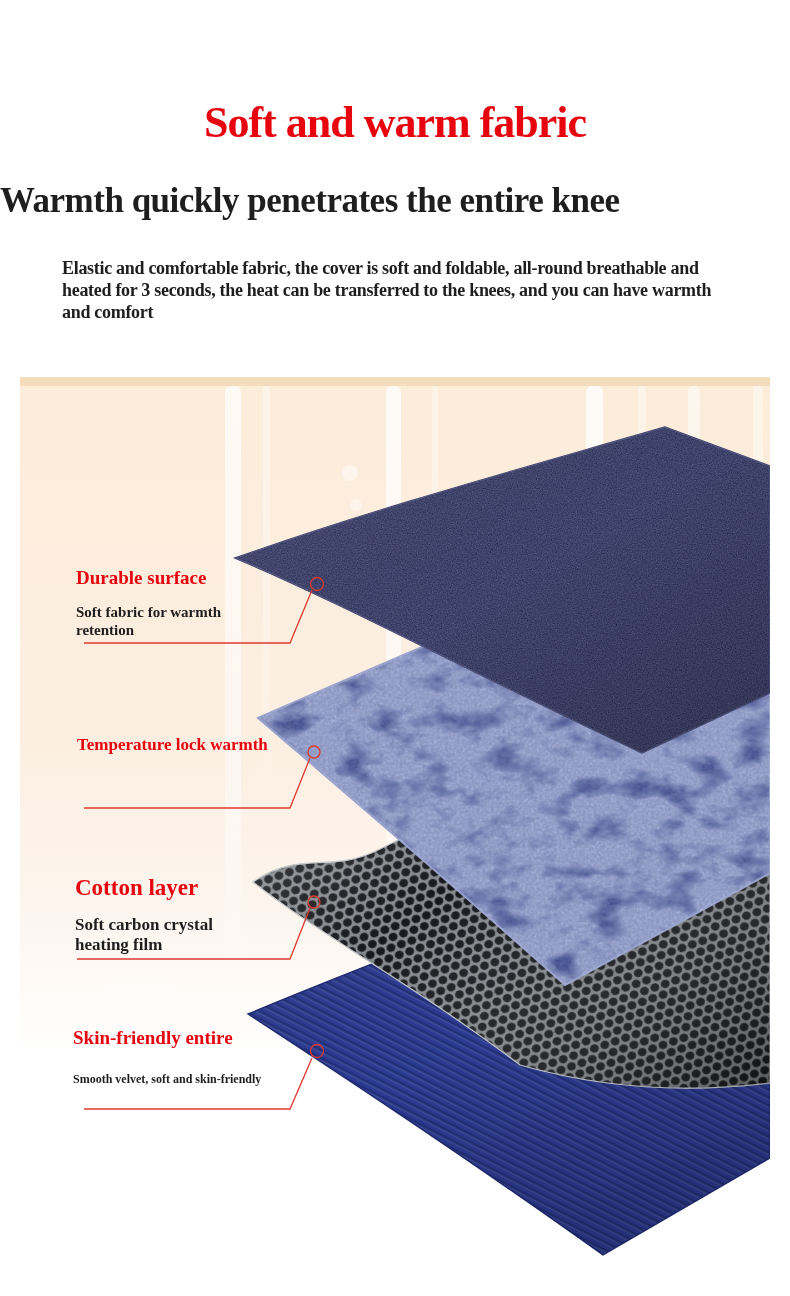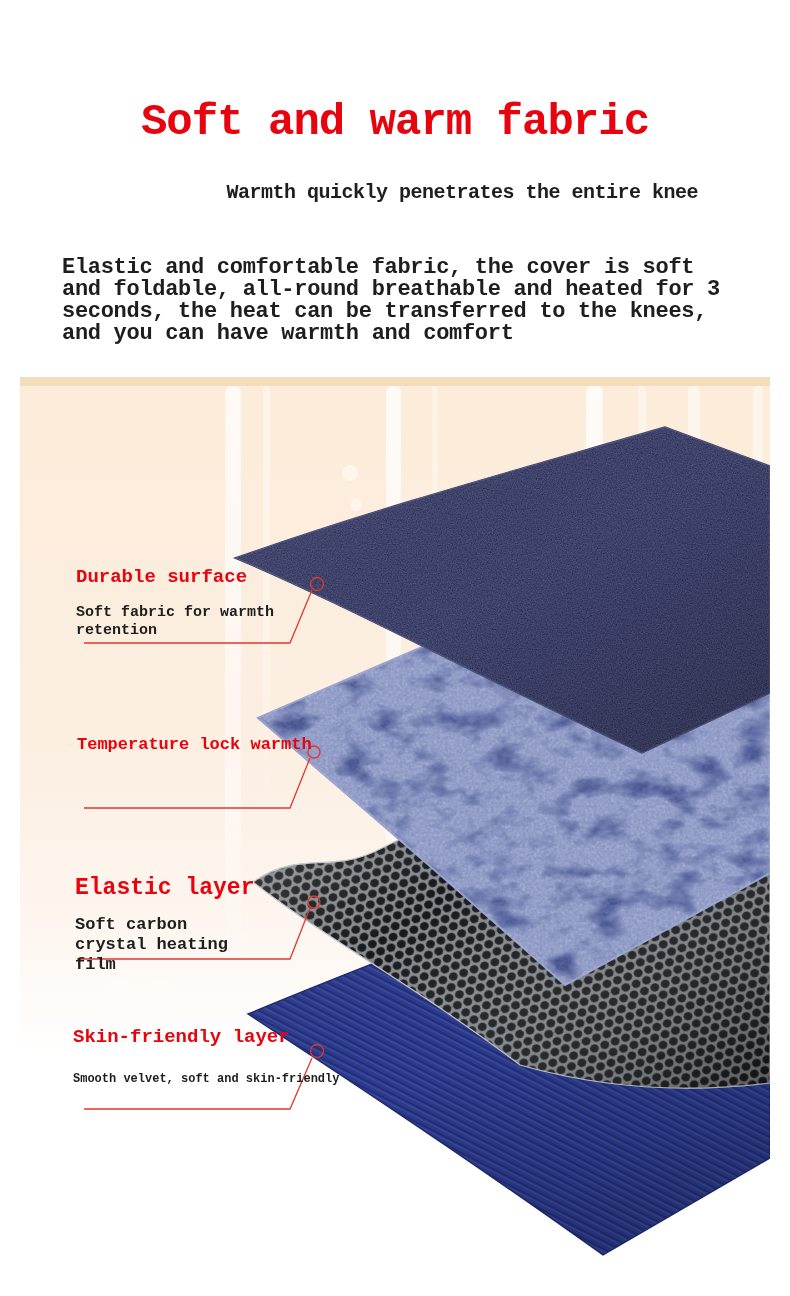"Soft and warm fabric" .page { font-family: Liberation Mono, monospace -> Liberation Serif, serif }
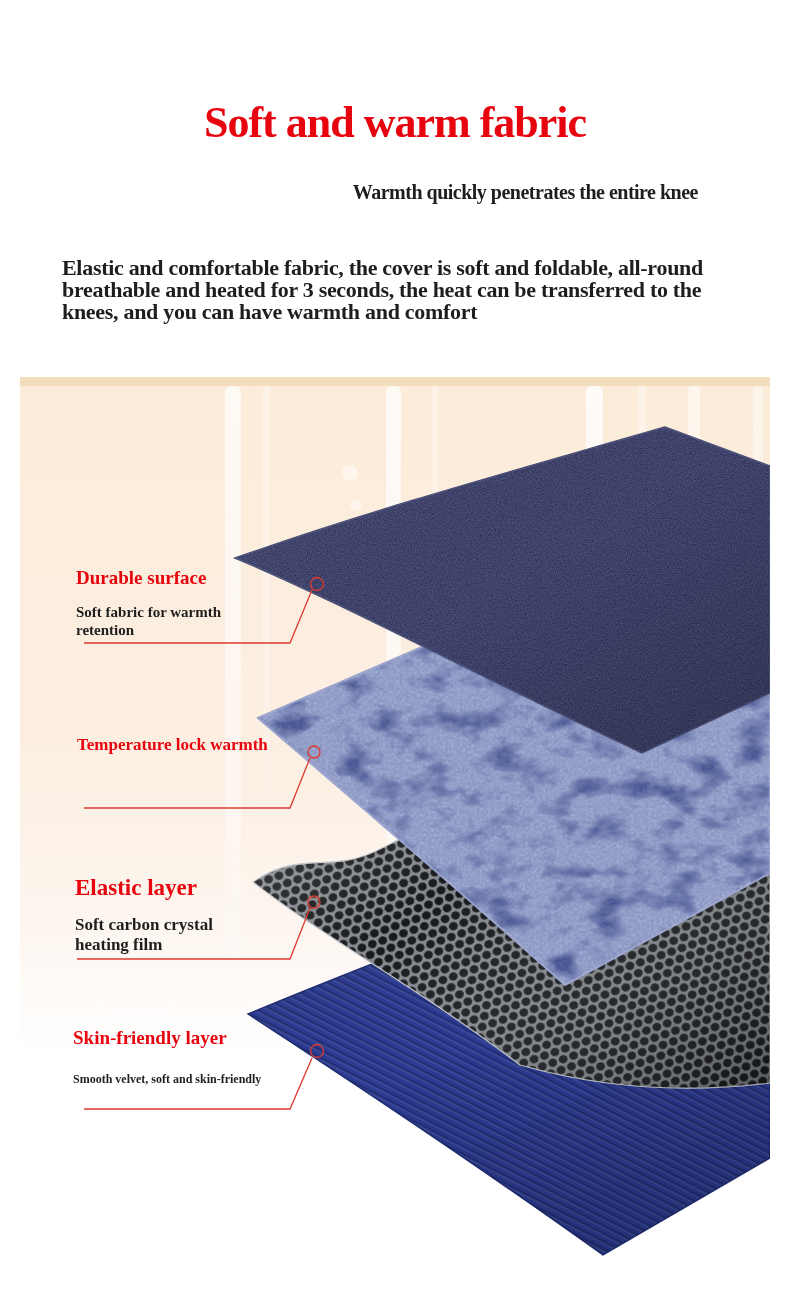"Warmth quickly penetrates the entire" .subtitle { font-size: 20px -> 35px; text-align: right -> left }
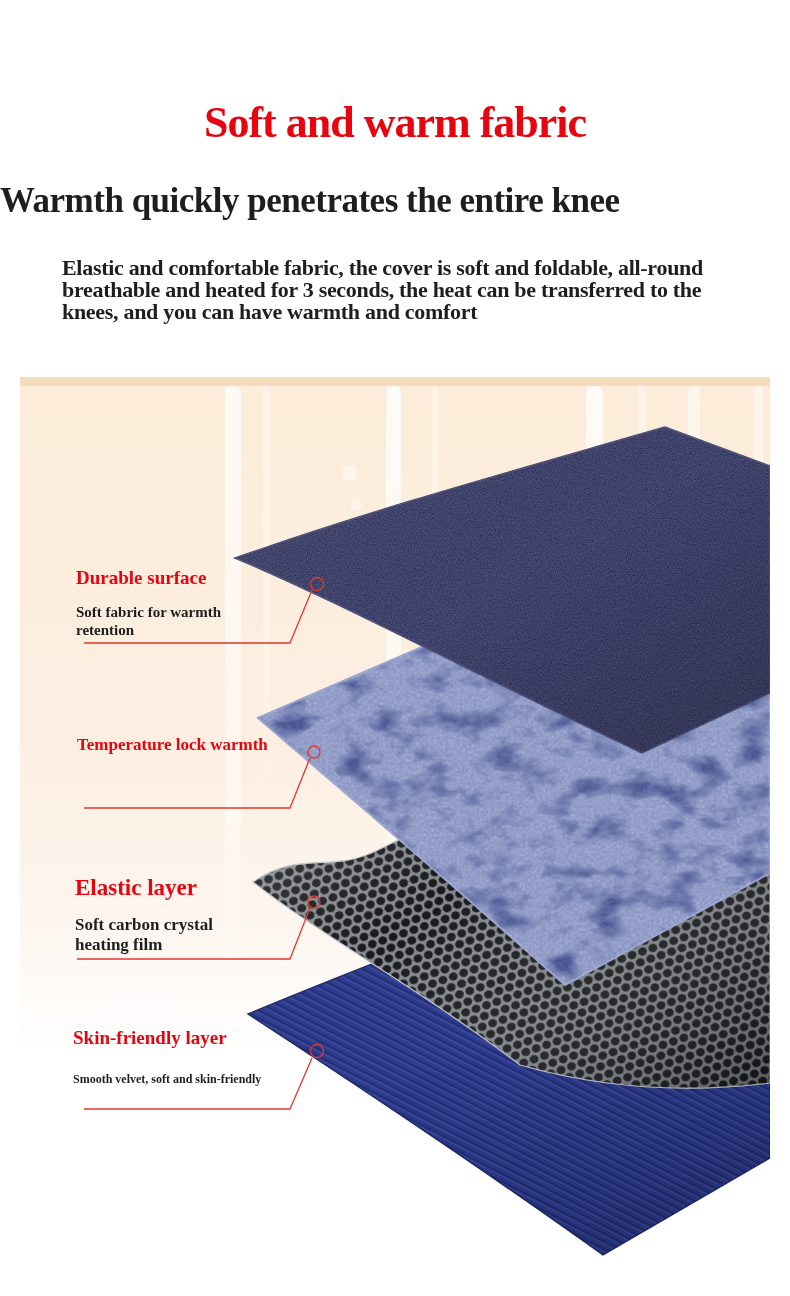"Elastic and comfortable fabric, the" .description { font-size: 22px -> 18px }
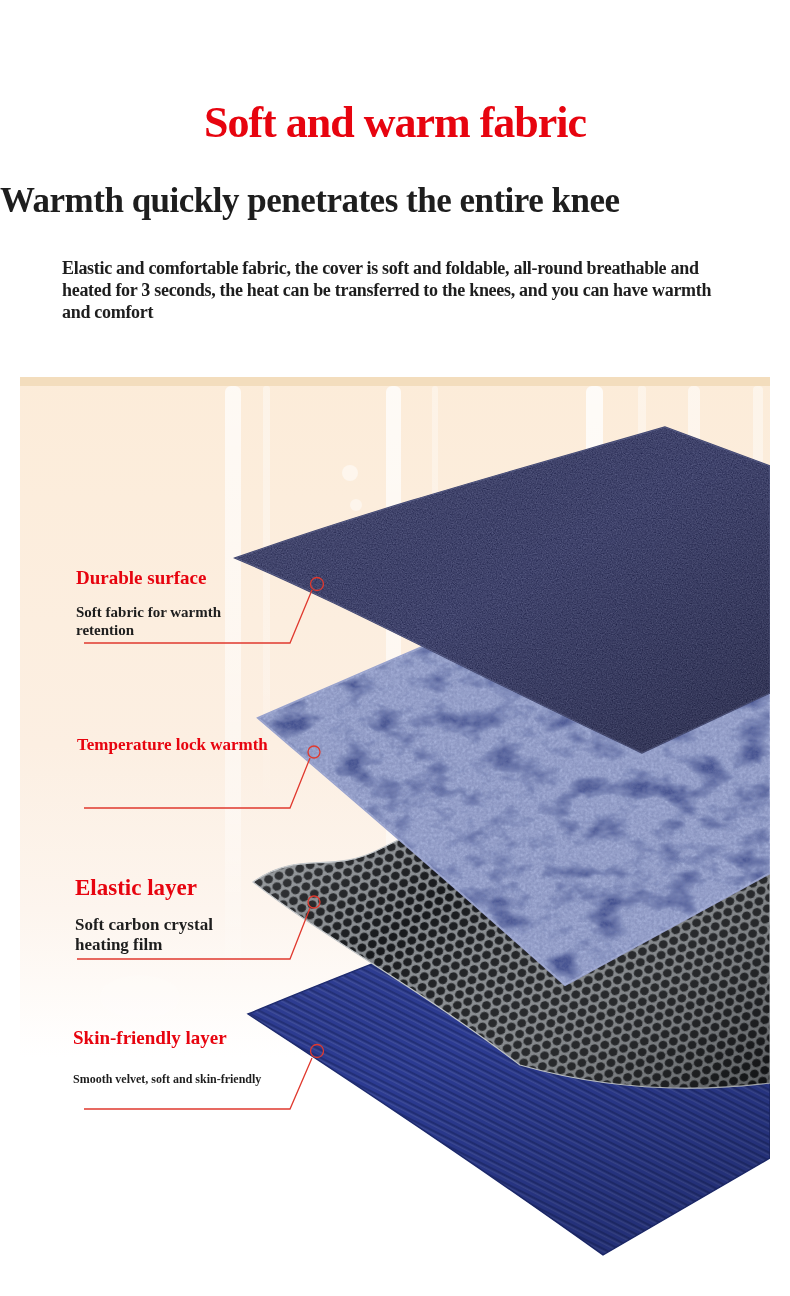"Elastic layer" div.label { text: Elastic -> Cotton }
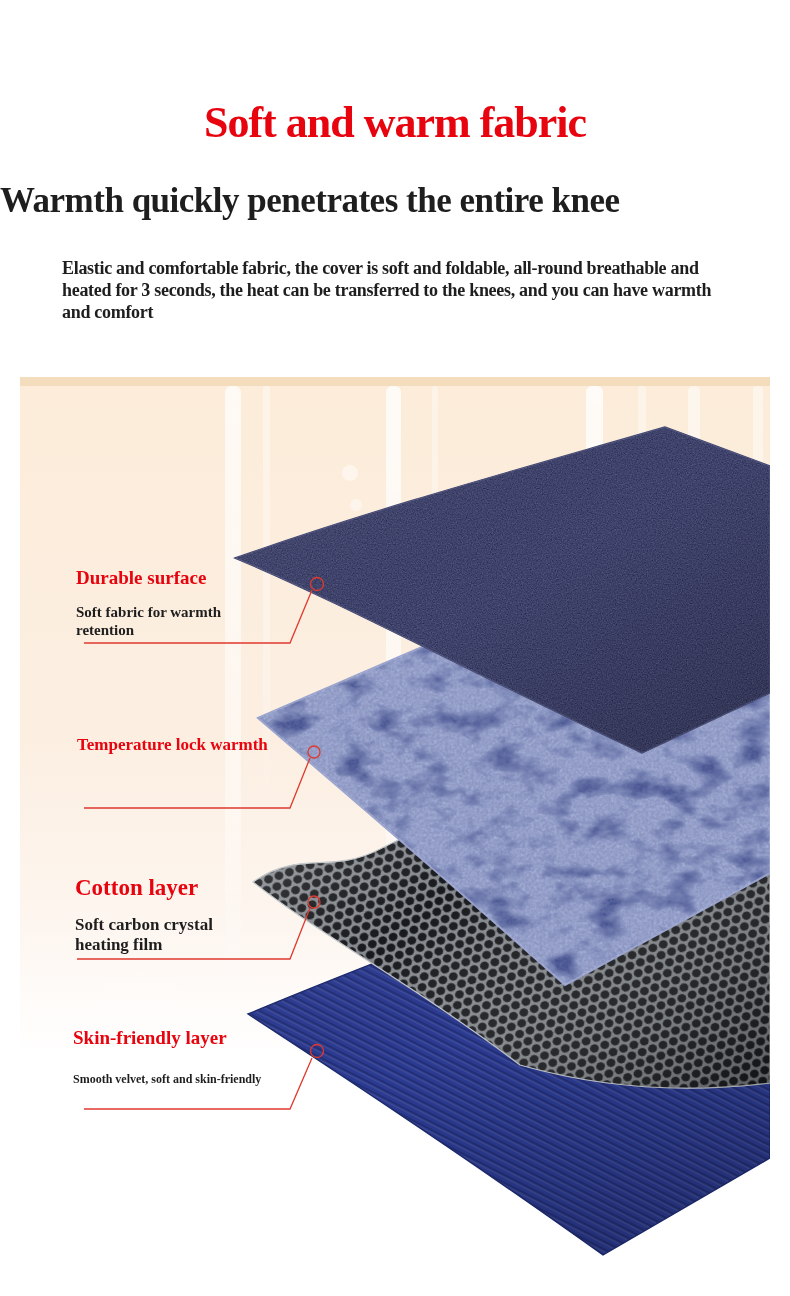"Skin-friendly layer" div.label { text: layer -> entire }
